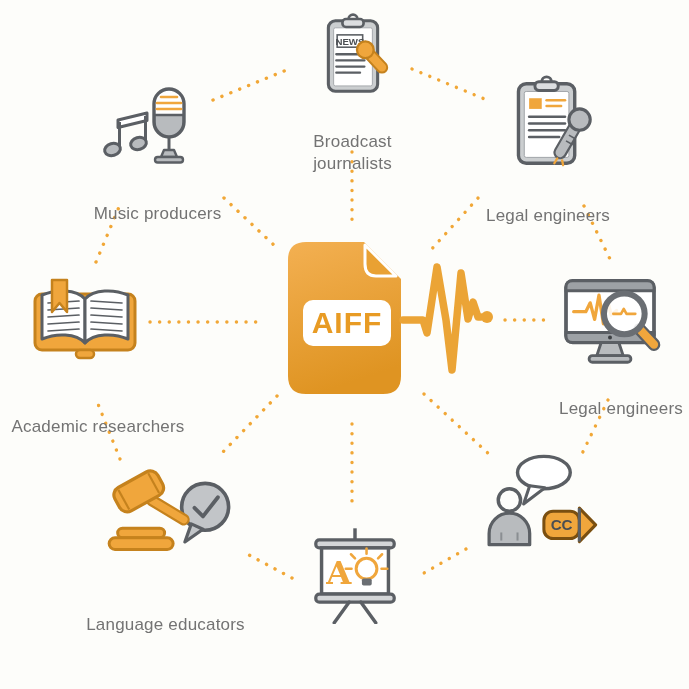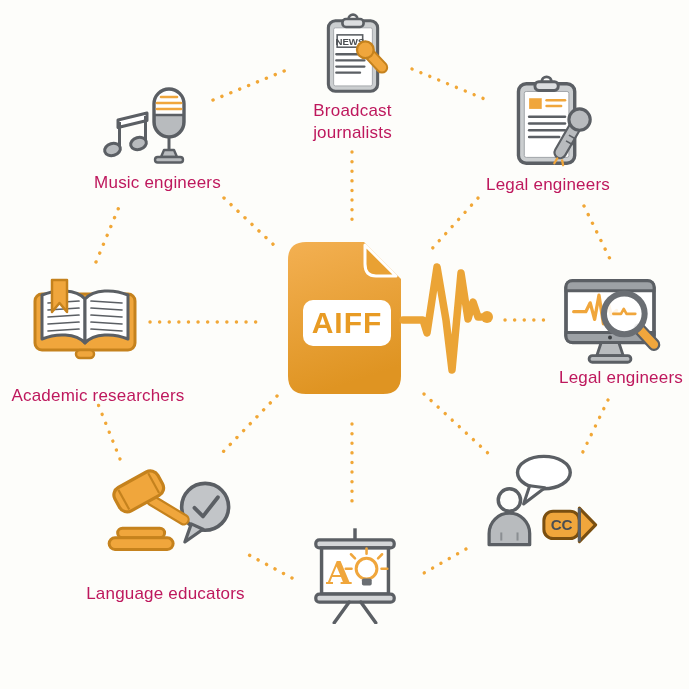"Broadcast journalists" .node-label { color: #be185d -> #737373; margin-top: none -> 31px }
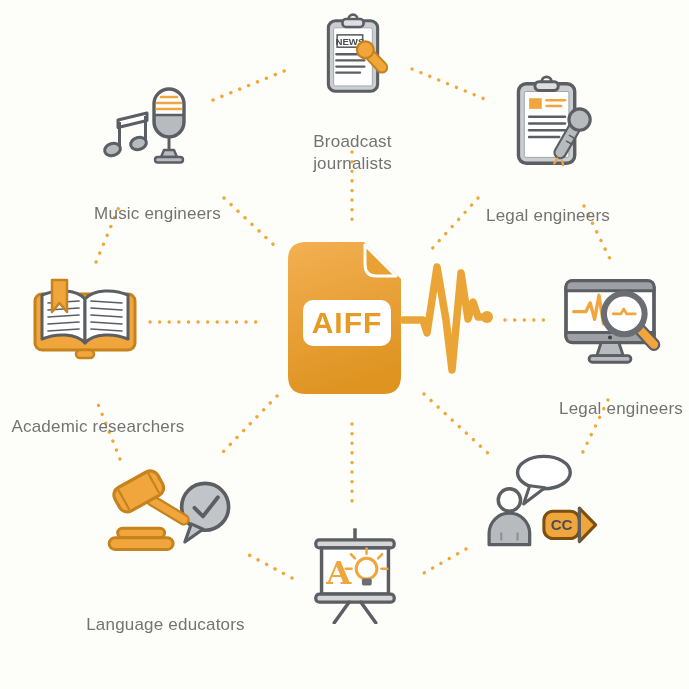"Music engineers" div.node-label { text: engineers -> producers }
